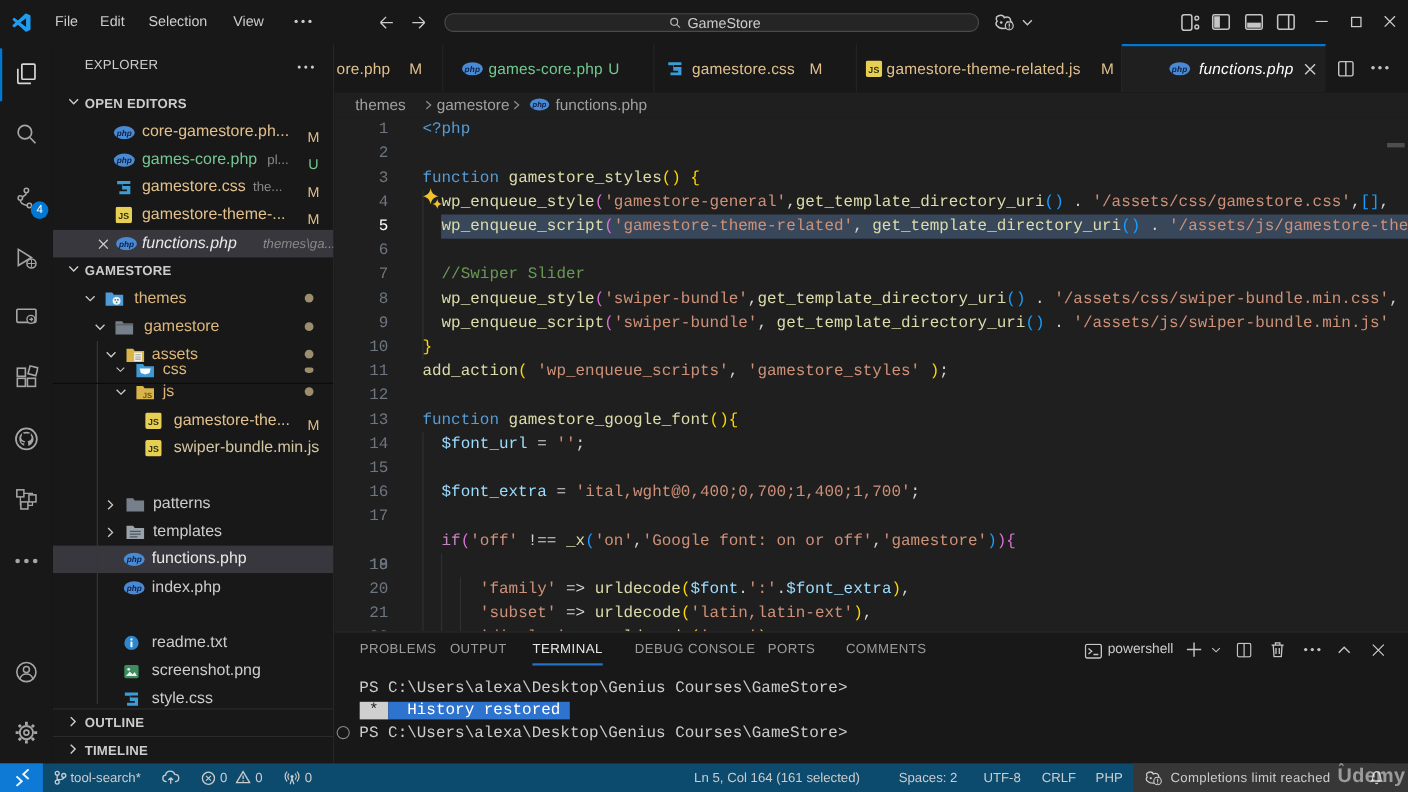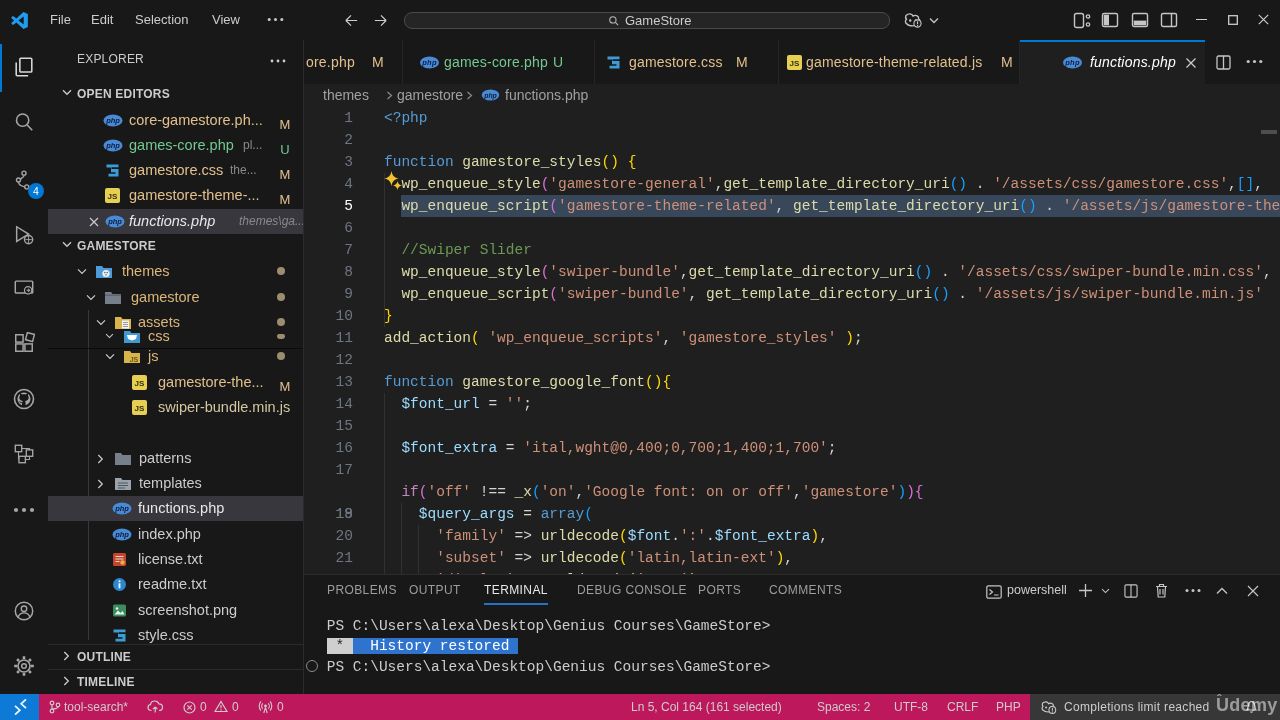"$query_args = array(" div.cl { html: <div> <span>$query_args</span> = <span>array</span><span>(</span></div> -> none }
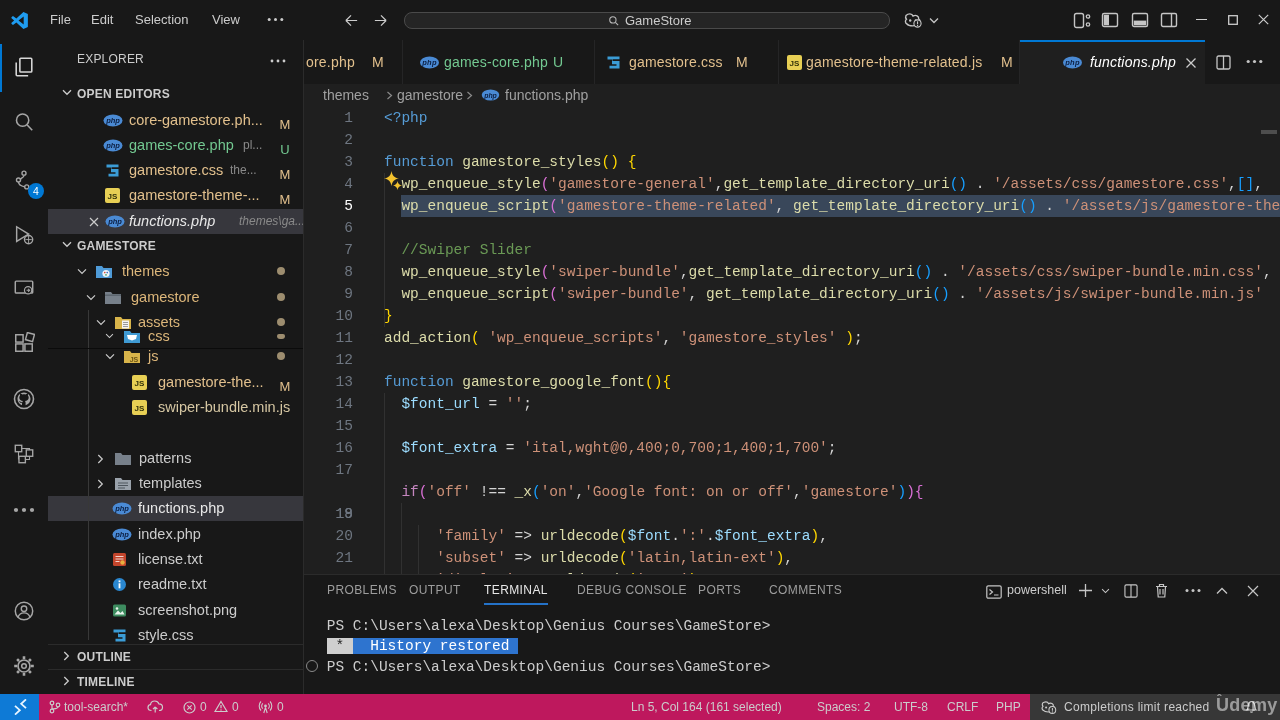"license.txt" div.row { html: <div> <span> <svg> <rect></rect> <path></path> <circle></circle> </svg> </span> <span>license.txt</span> </div> -> none }
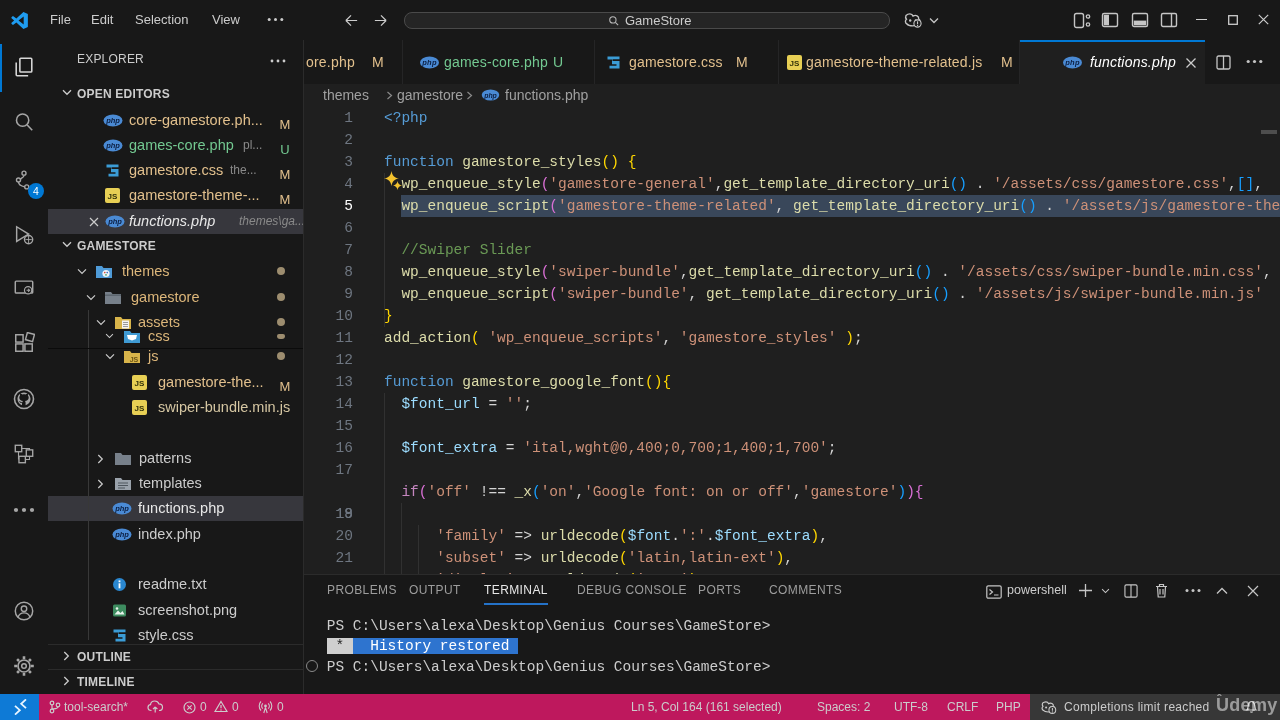"tool-search*" #statusbar { background: #be185d -> #0c4a6e }
